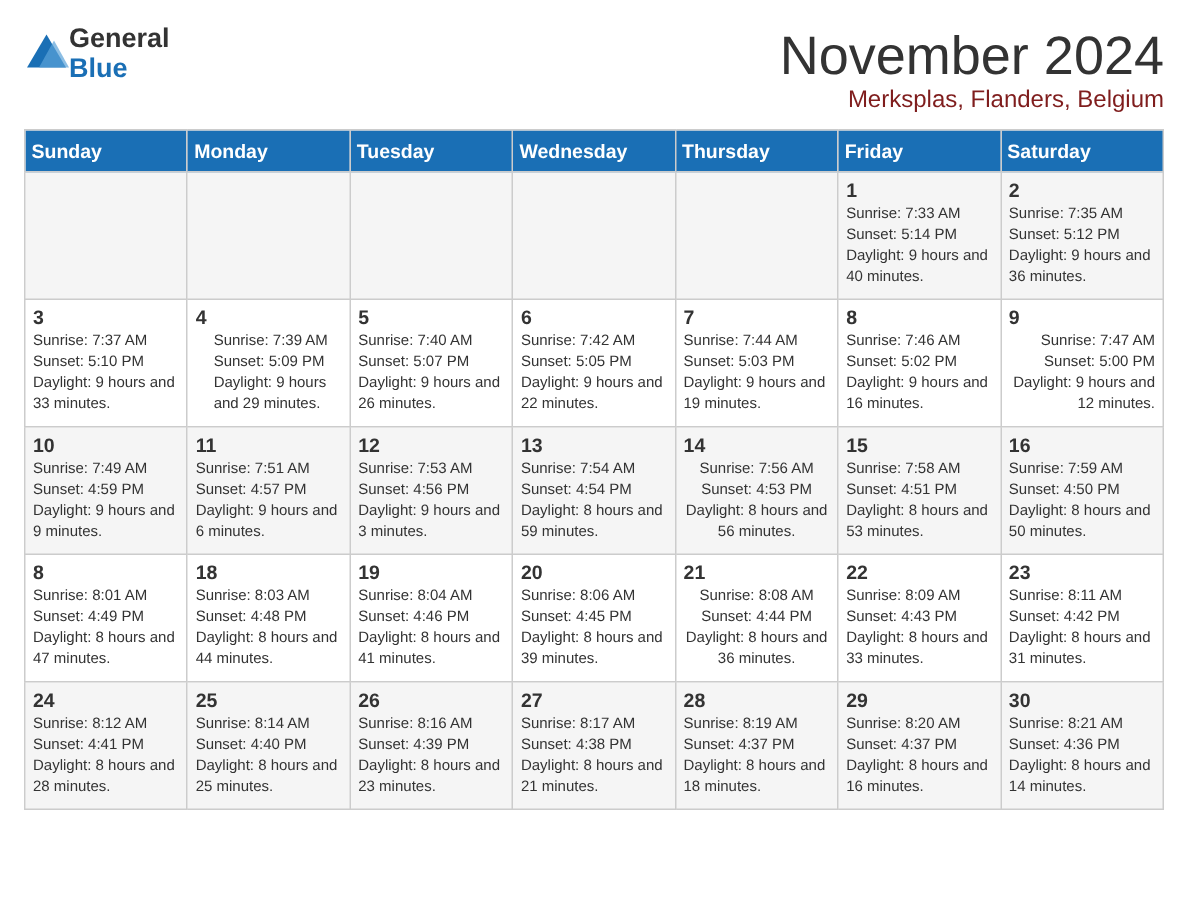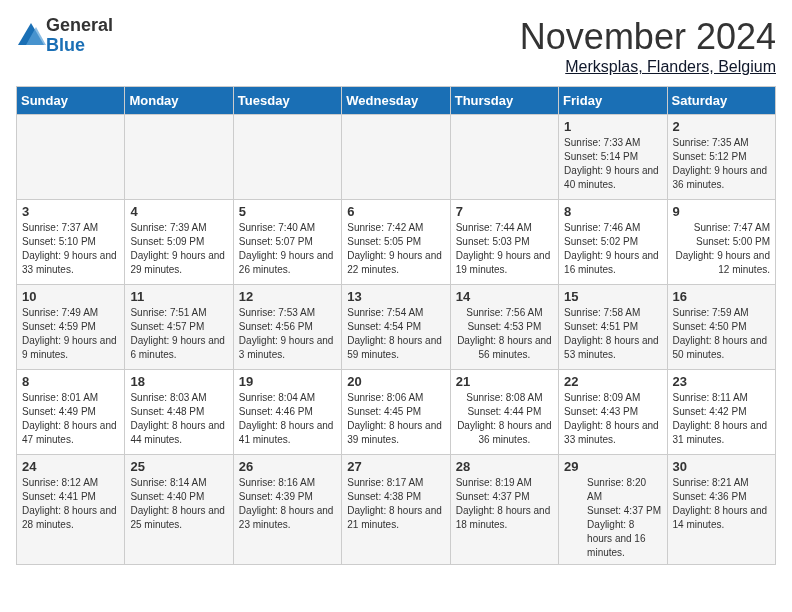"Merksplas, Flanders, Belgium" .location-title { color: #0f172a -> #7f1d1d; text-decoration: underline -> none }
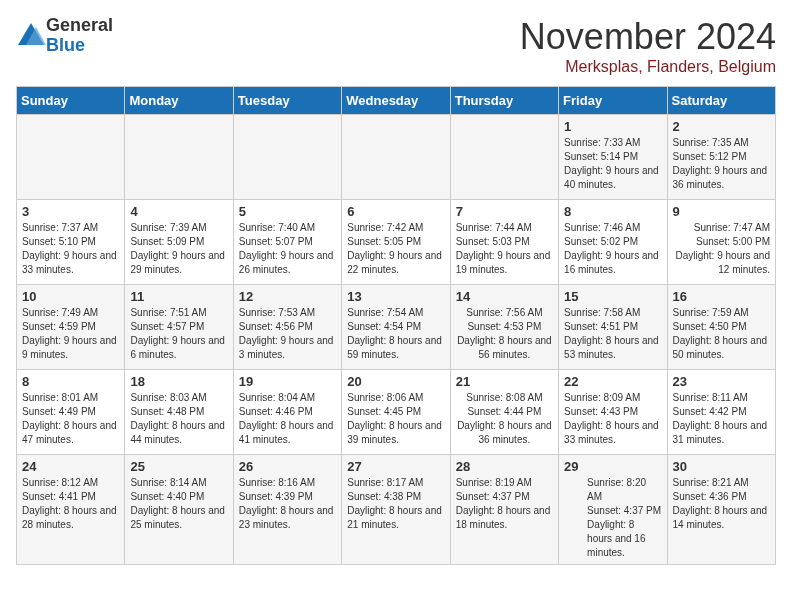"Sunrise: 7:39 AM" div.day-info { margin-left: none -> 12px }
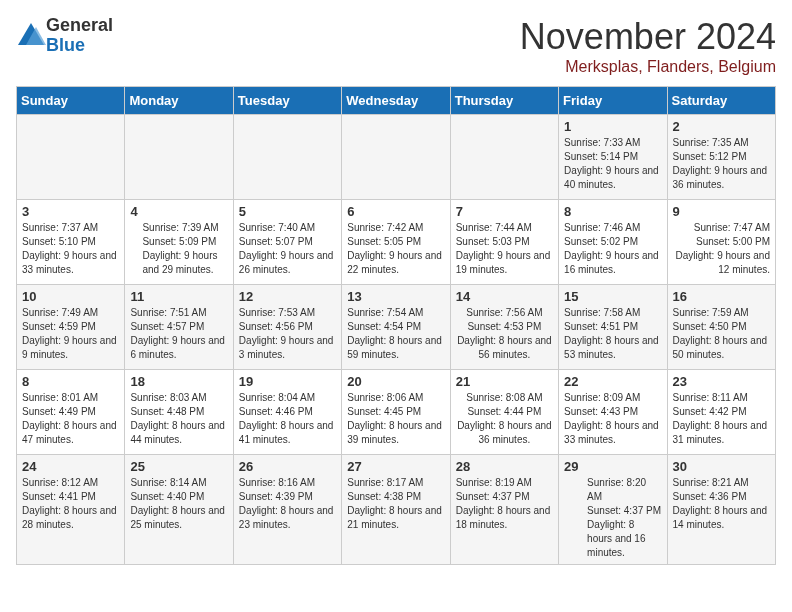"Sunrise: 8:20 AM" div.day-info { margin-left: 23px -> none }
